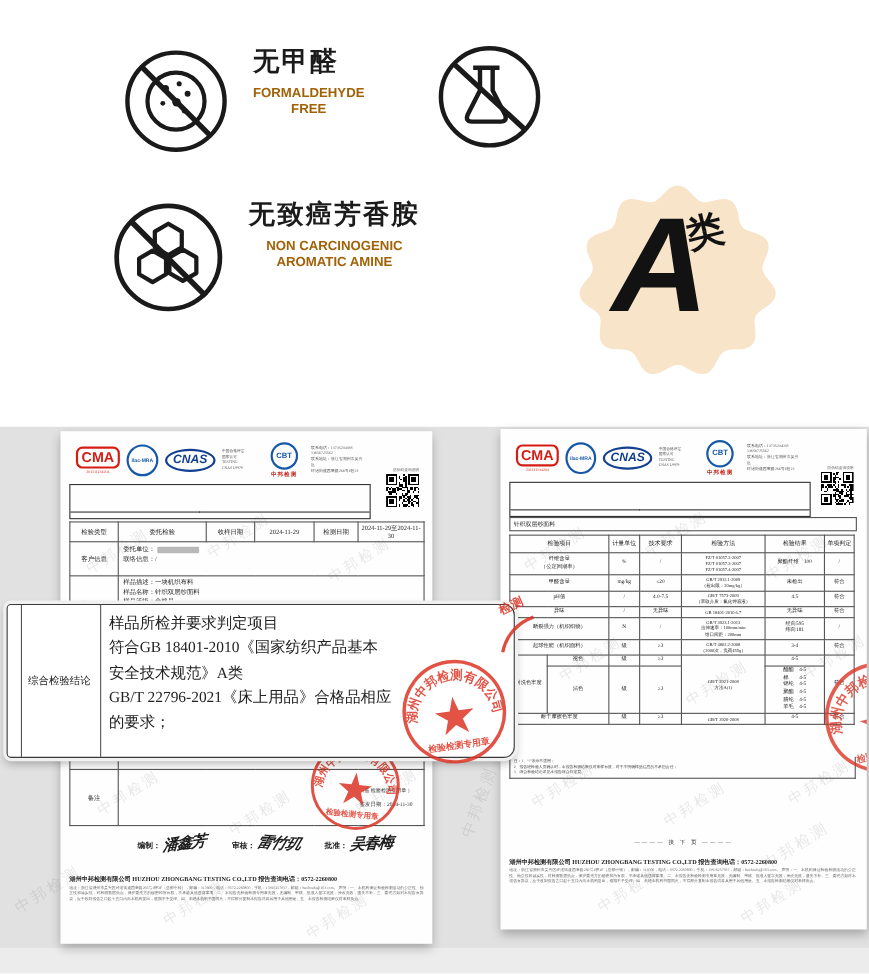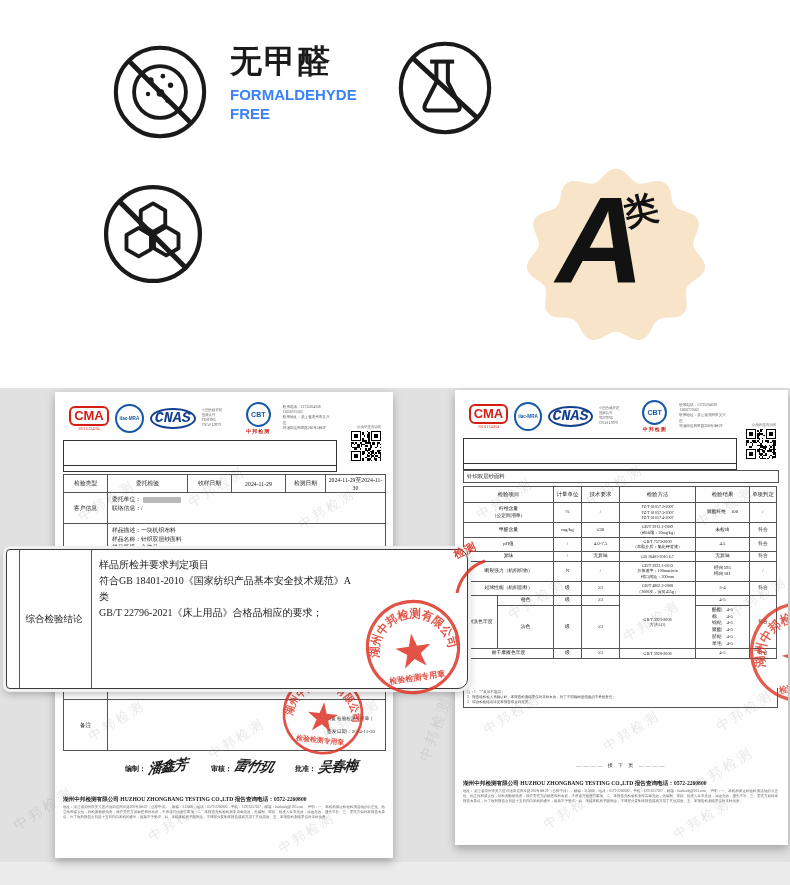"无甲醛" .ftxt .zh { font-size: 32px -> 24px }
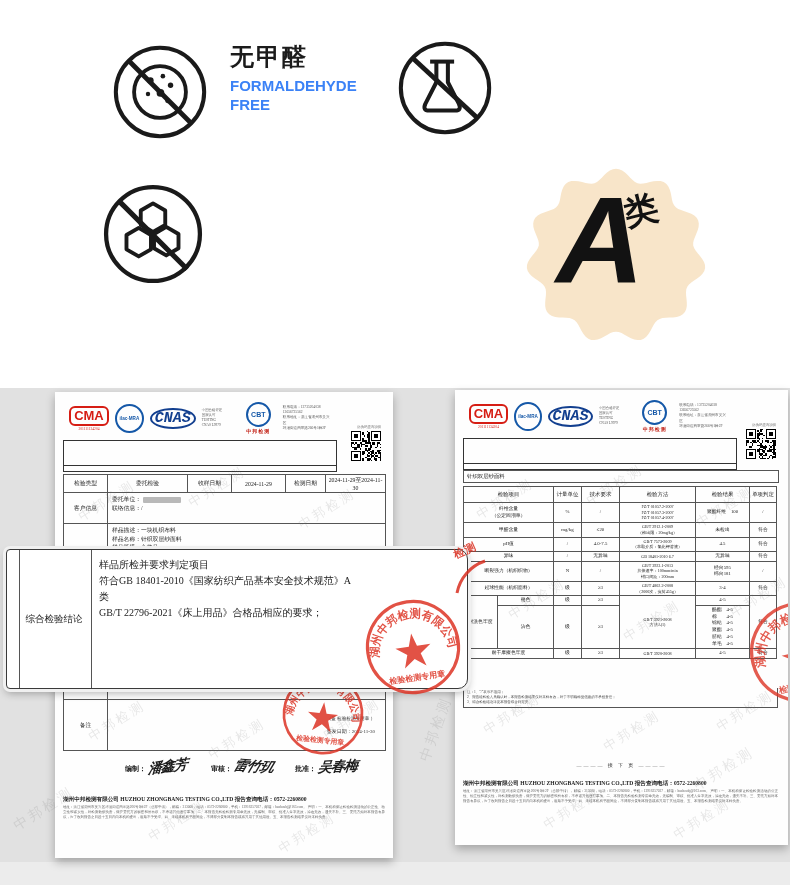"FORMALDEHYDE" .ftxt .en { color: #3b82f6 -> #a16207; font-size: 15px -> 12px; text-align: none -> center }
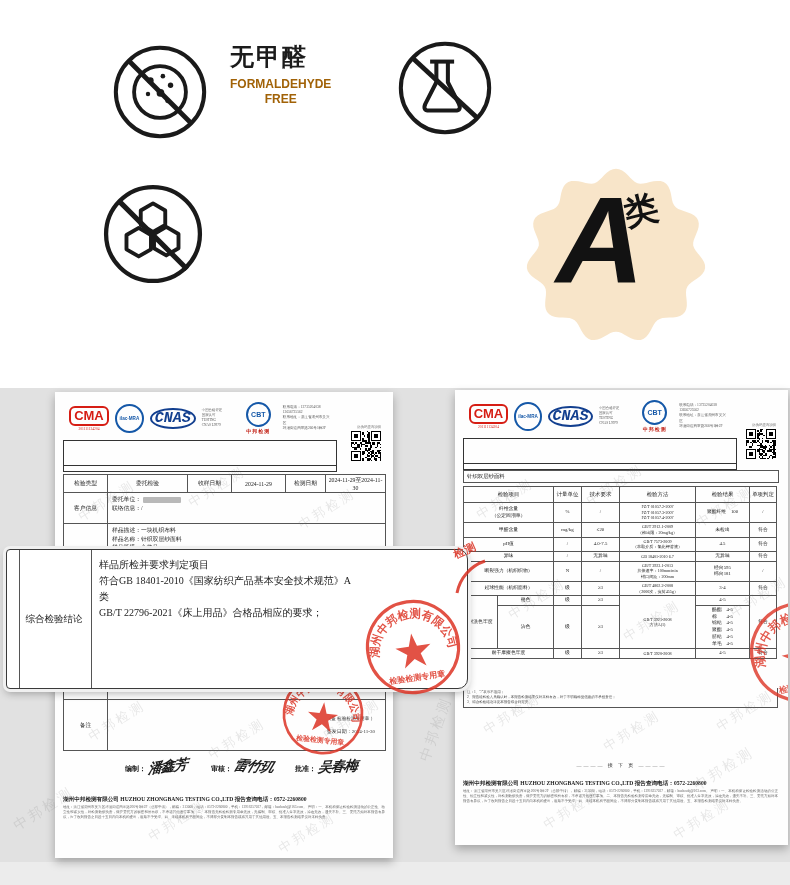"无致癌芳香胺" div.ftxt { html: none -> <div> <div>无致癌芳香胺</div> <div>NON CARCINOGENIC AROMATIC AMINE</div> </div> }
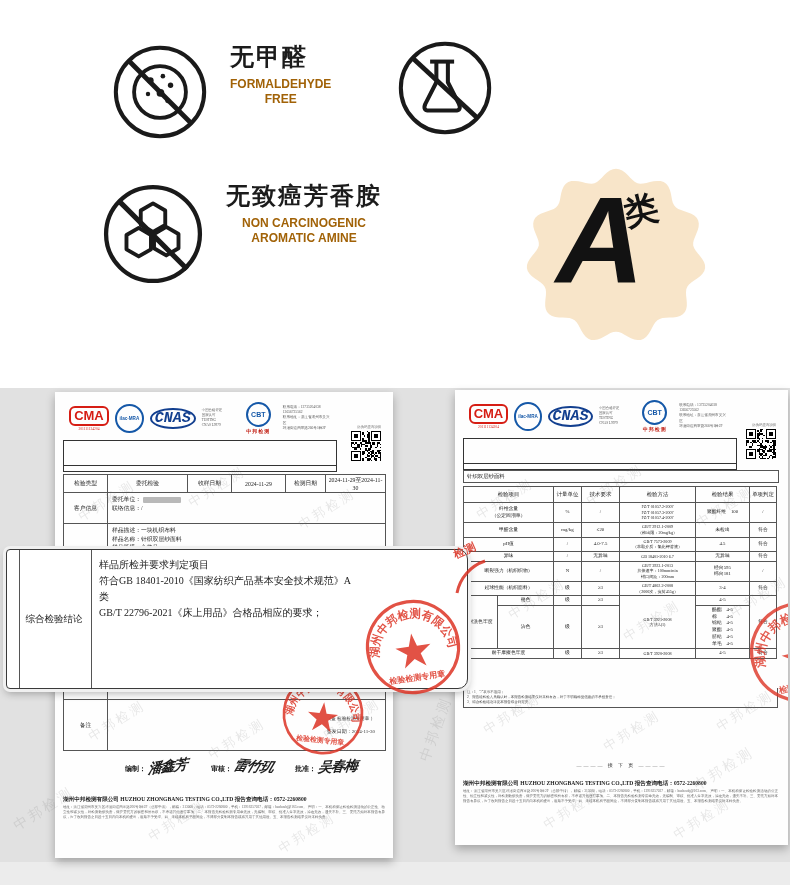"CNAS" .cnas { font-family: Liberation Mono, monospace -> Liberation Sans, sans-serif; font-size: 15px -> 11px }
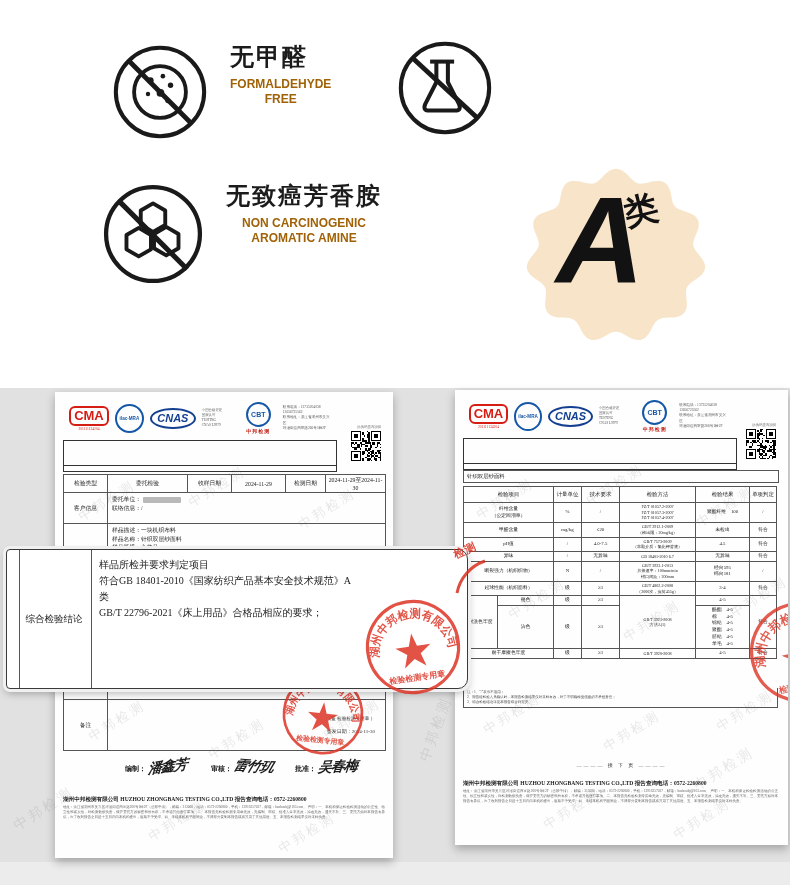"样品所检并要求判定项目" .ov-text { font-size: 10px -> 14px }
